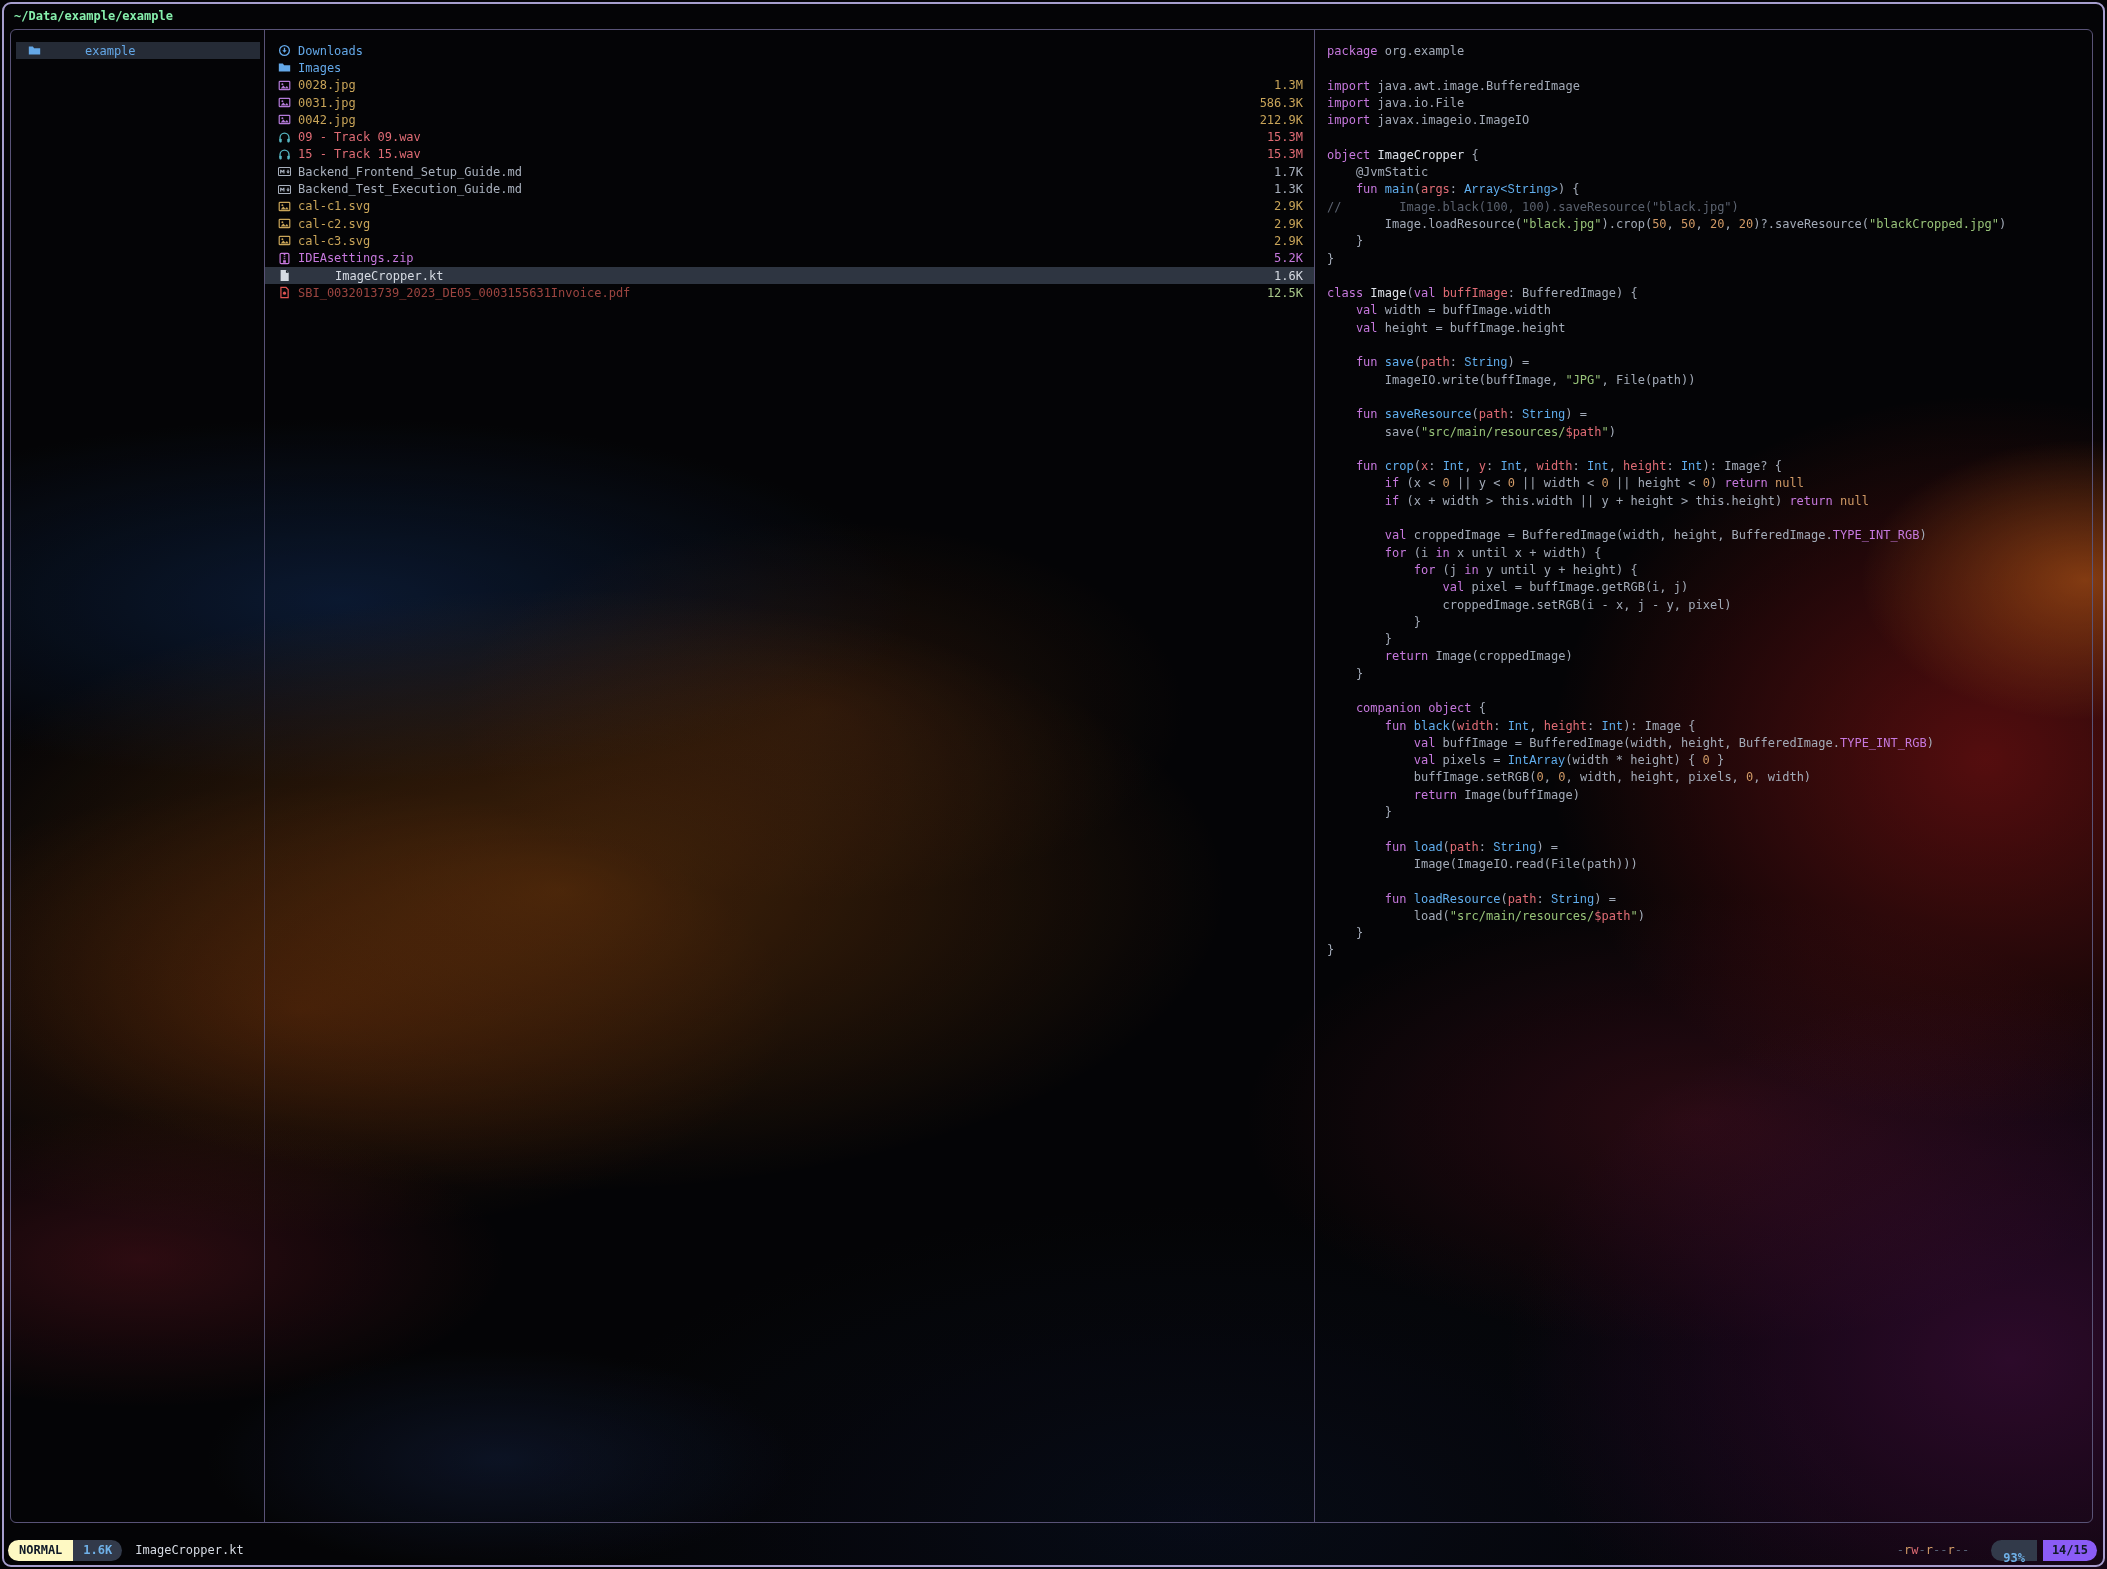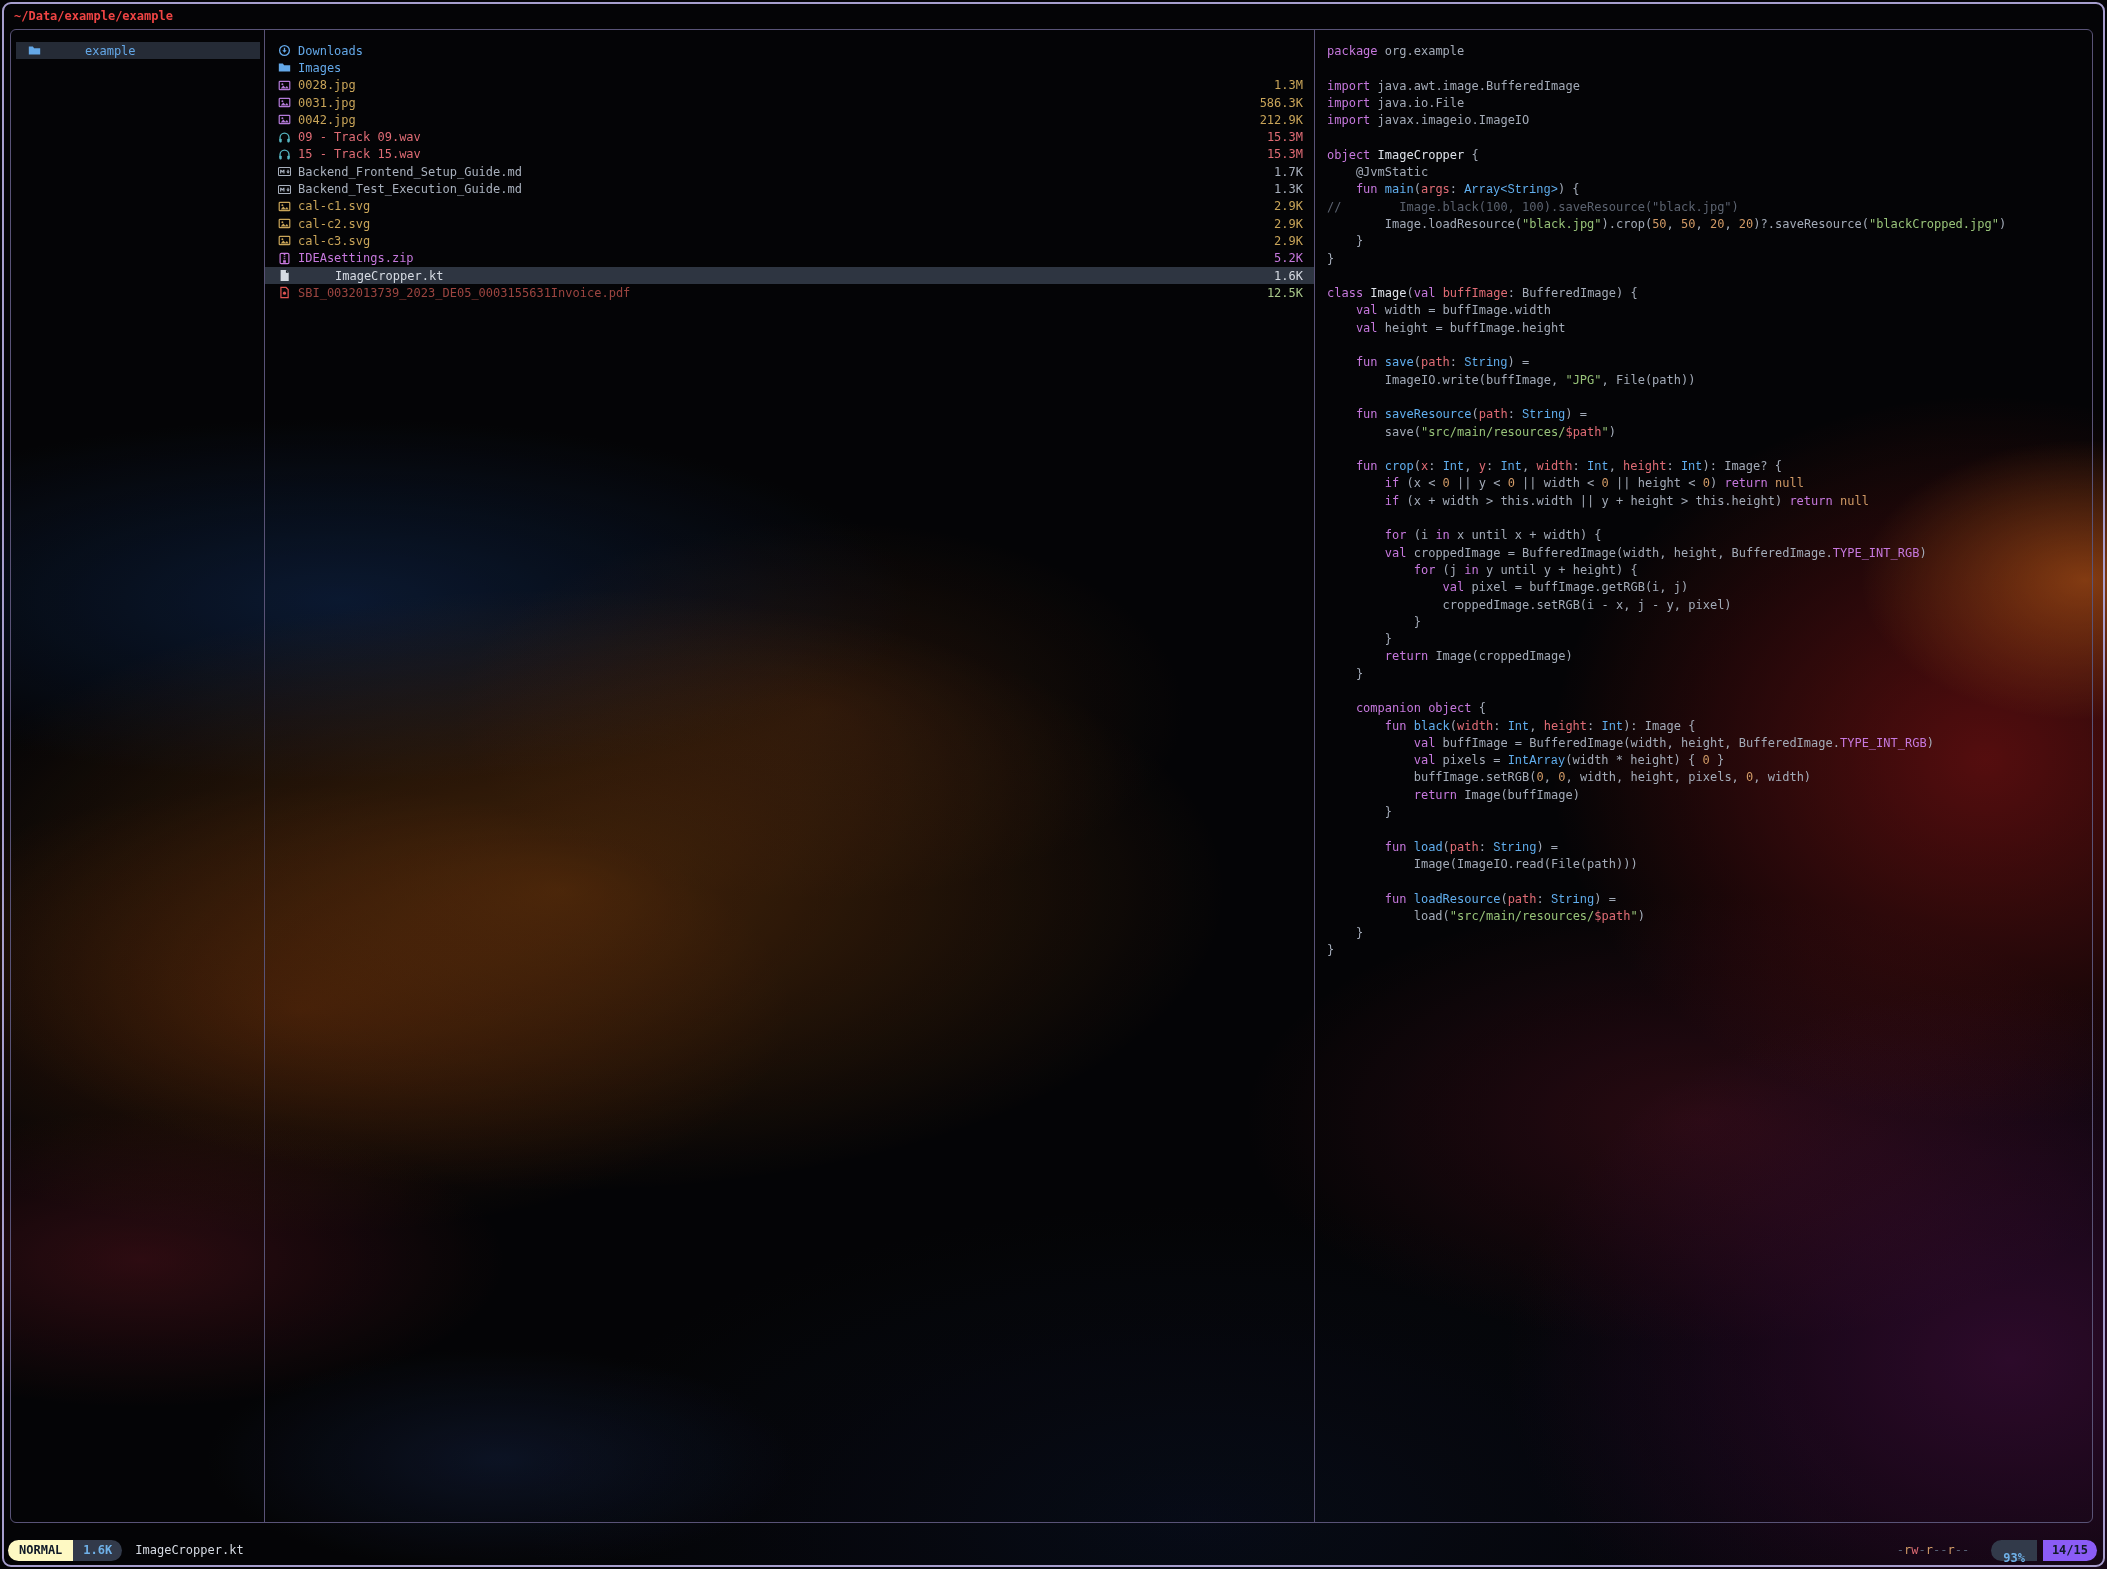"~/Data/example/example" .titlebar { color: #ef4444 -> #86efac }
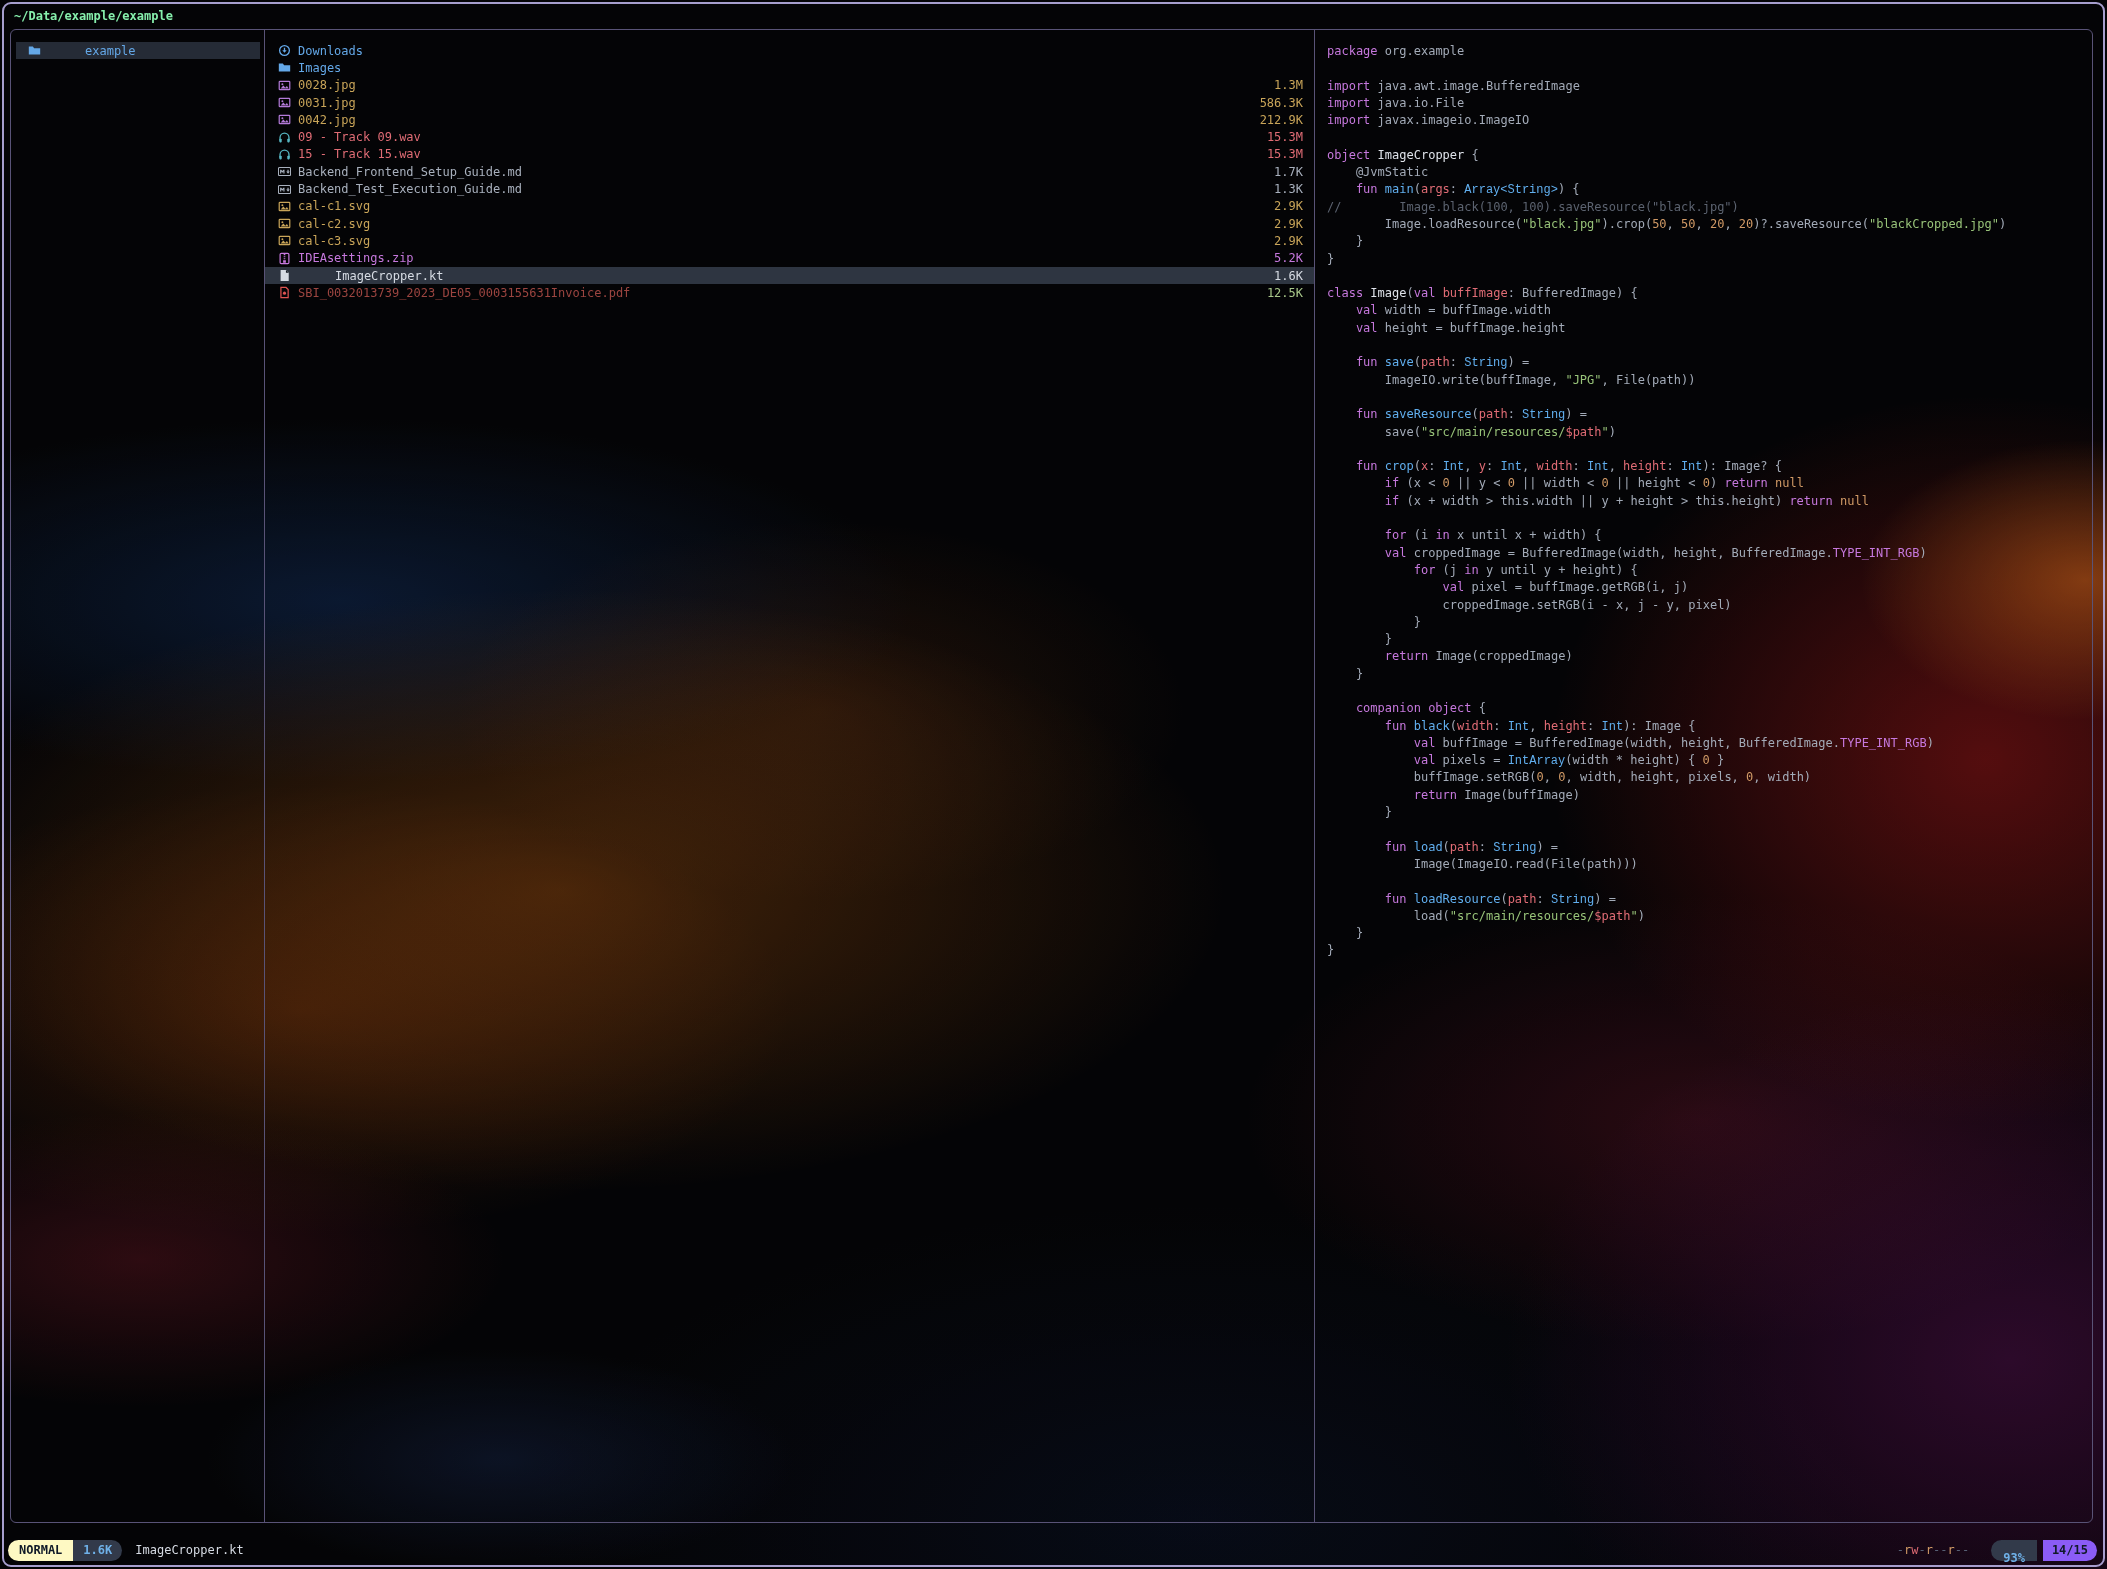"for (i in x until" div.code-line { order: before "val croppedImage = BufferedImage(width," -> after "val croppedImage = BufferedImage(width," }
